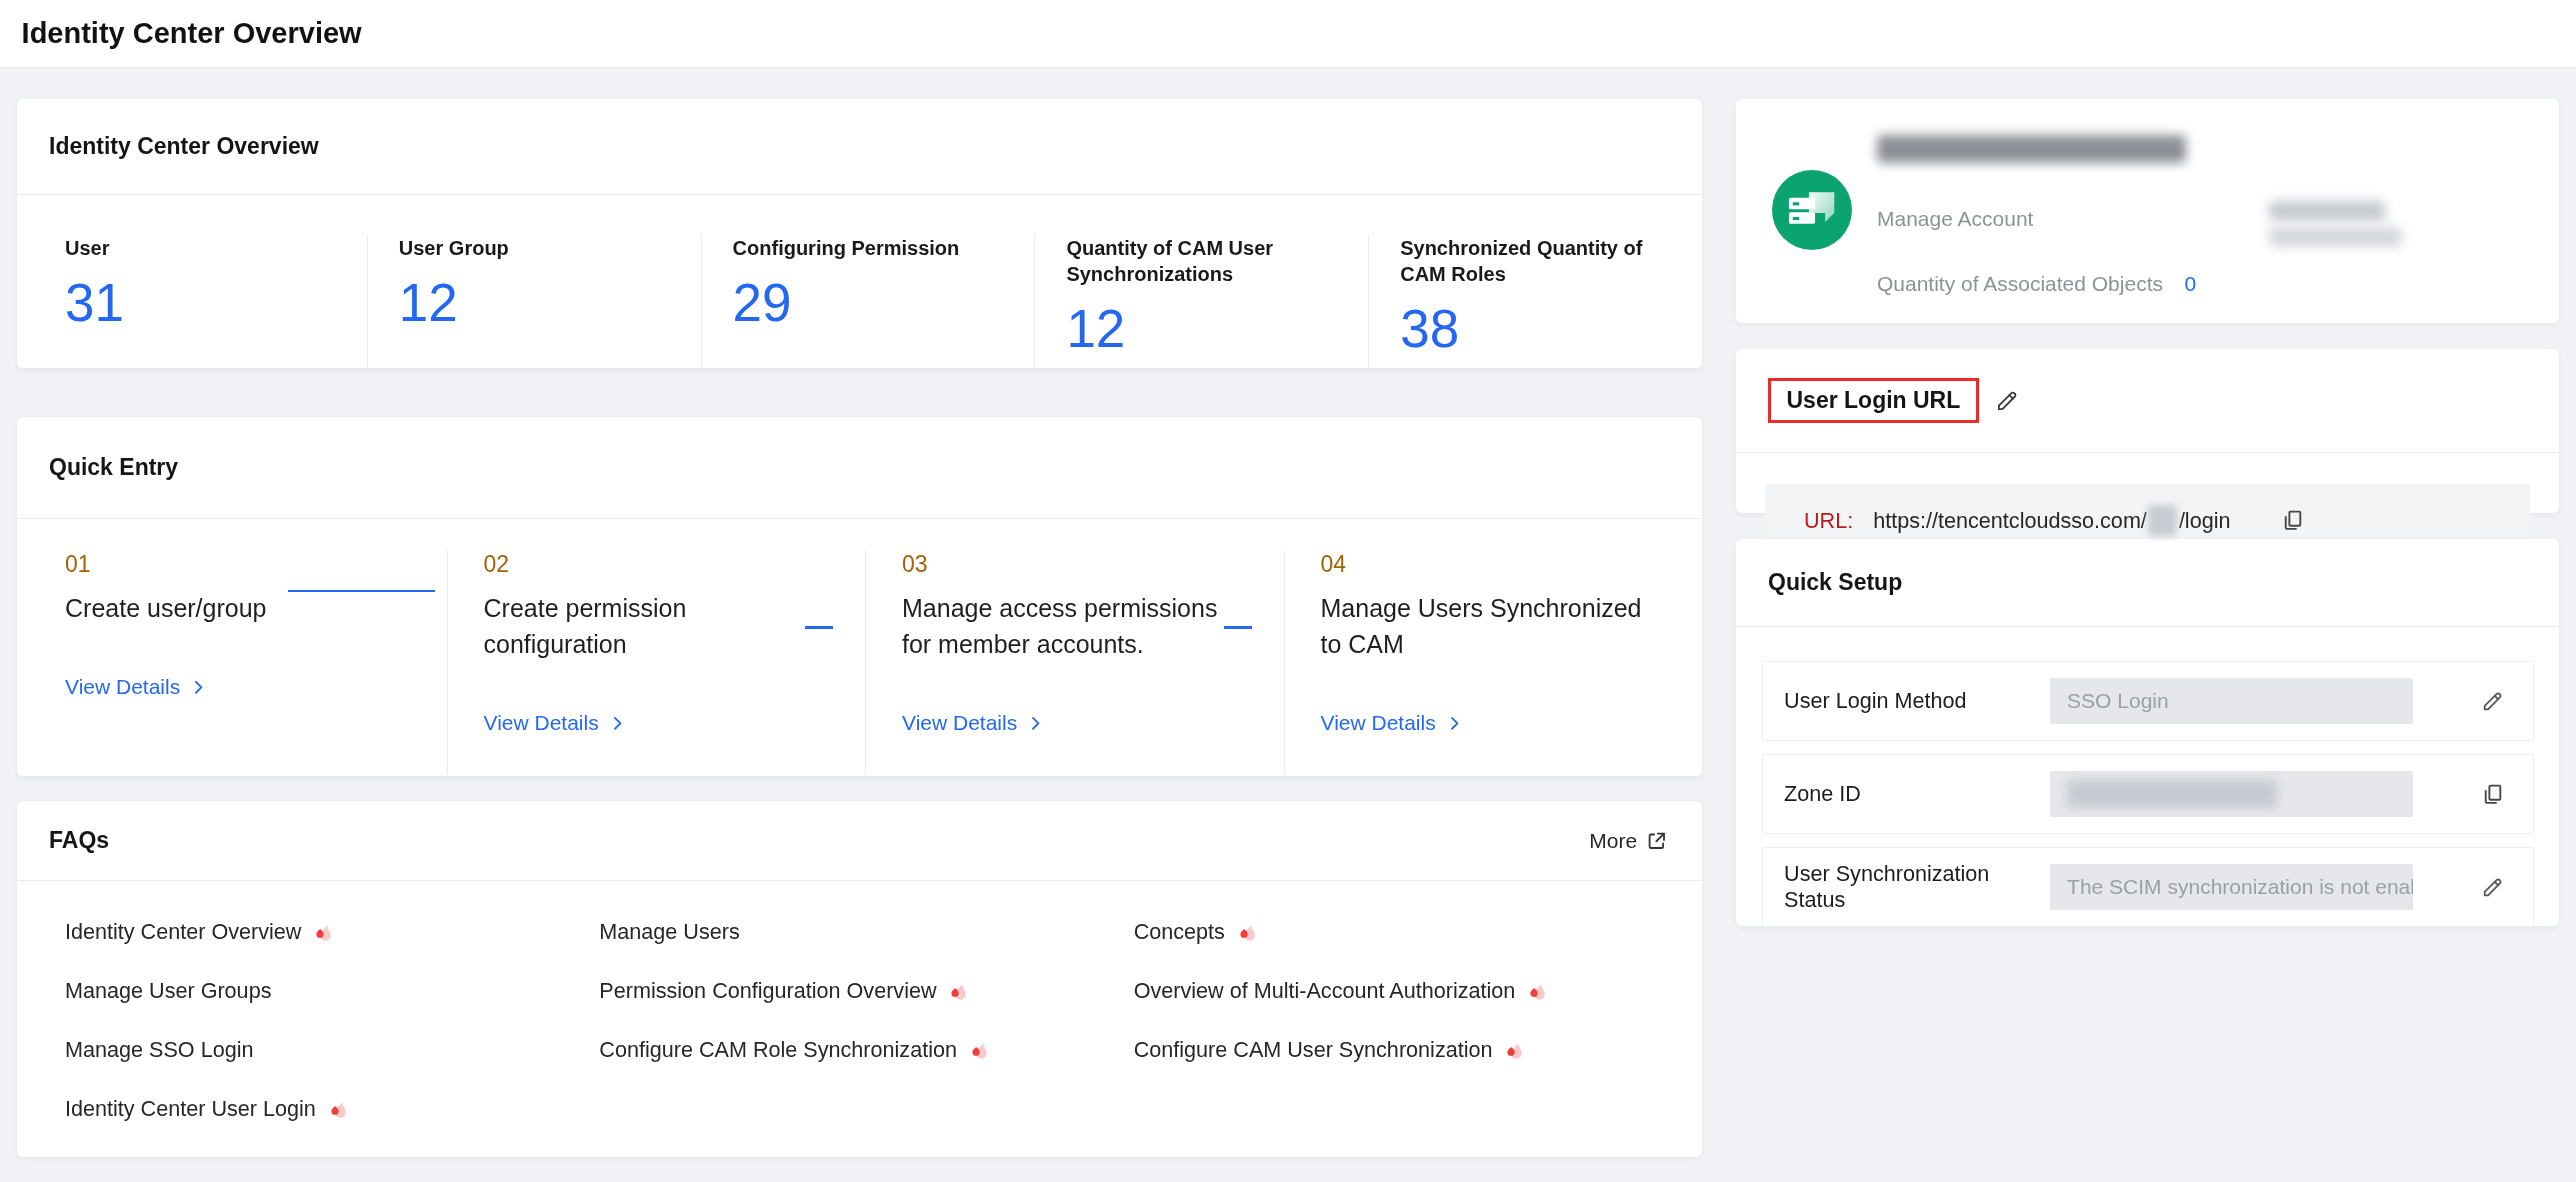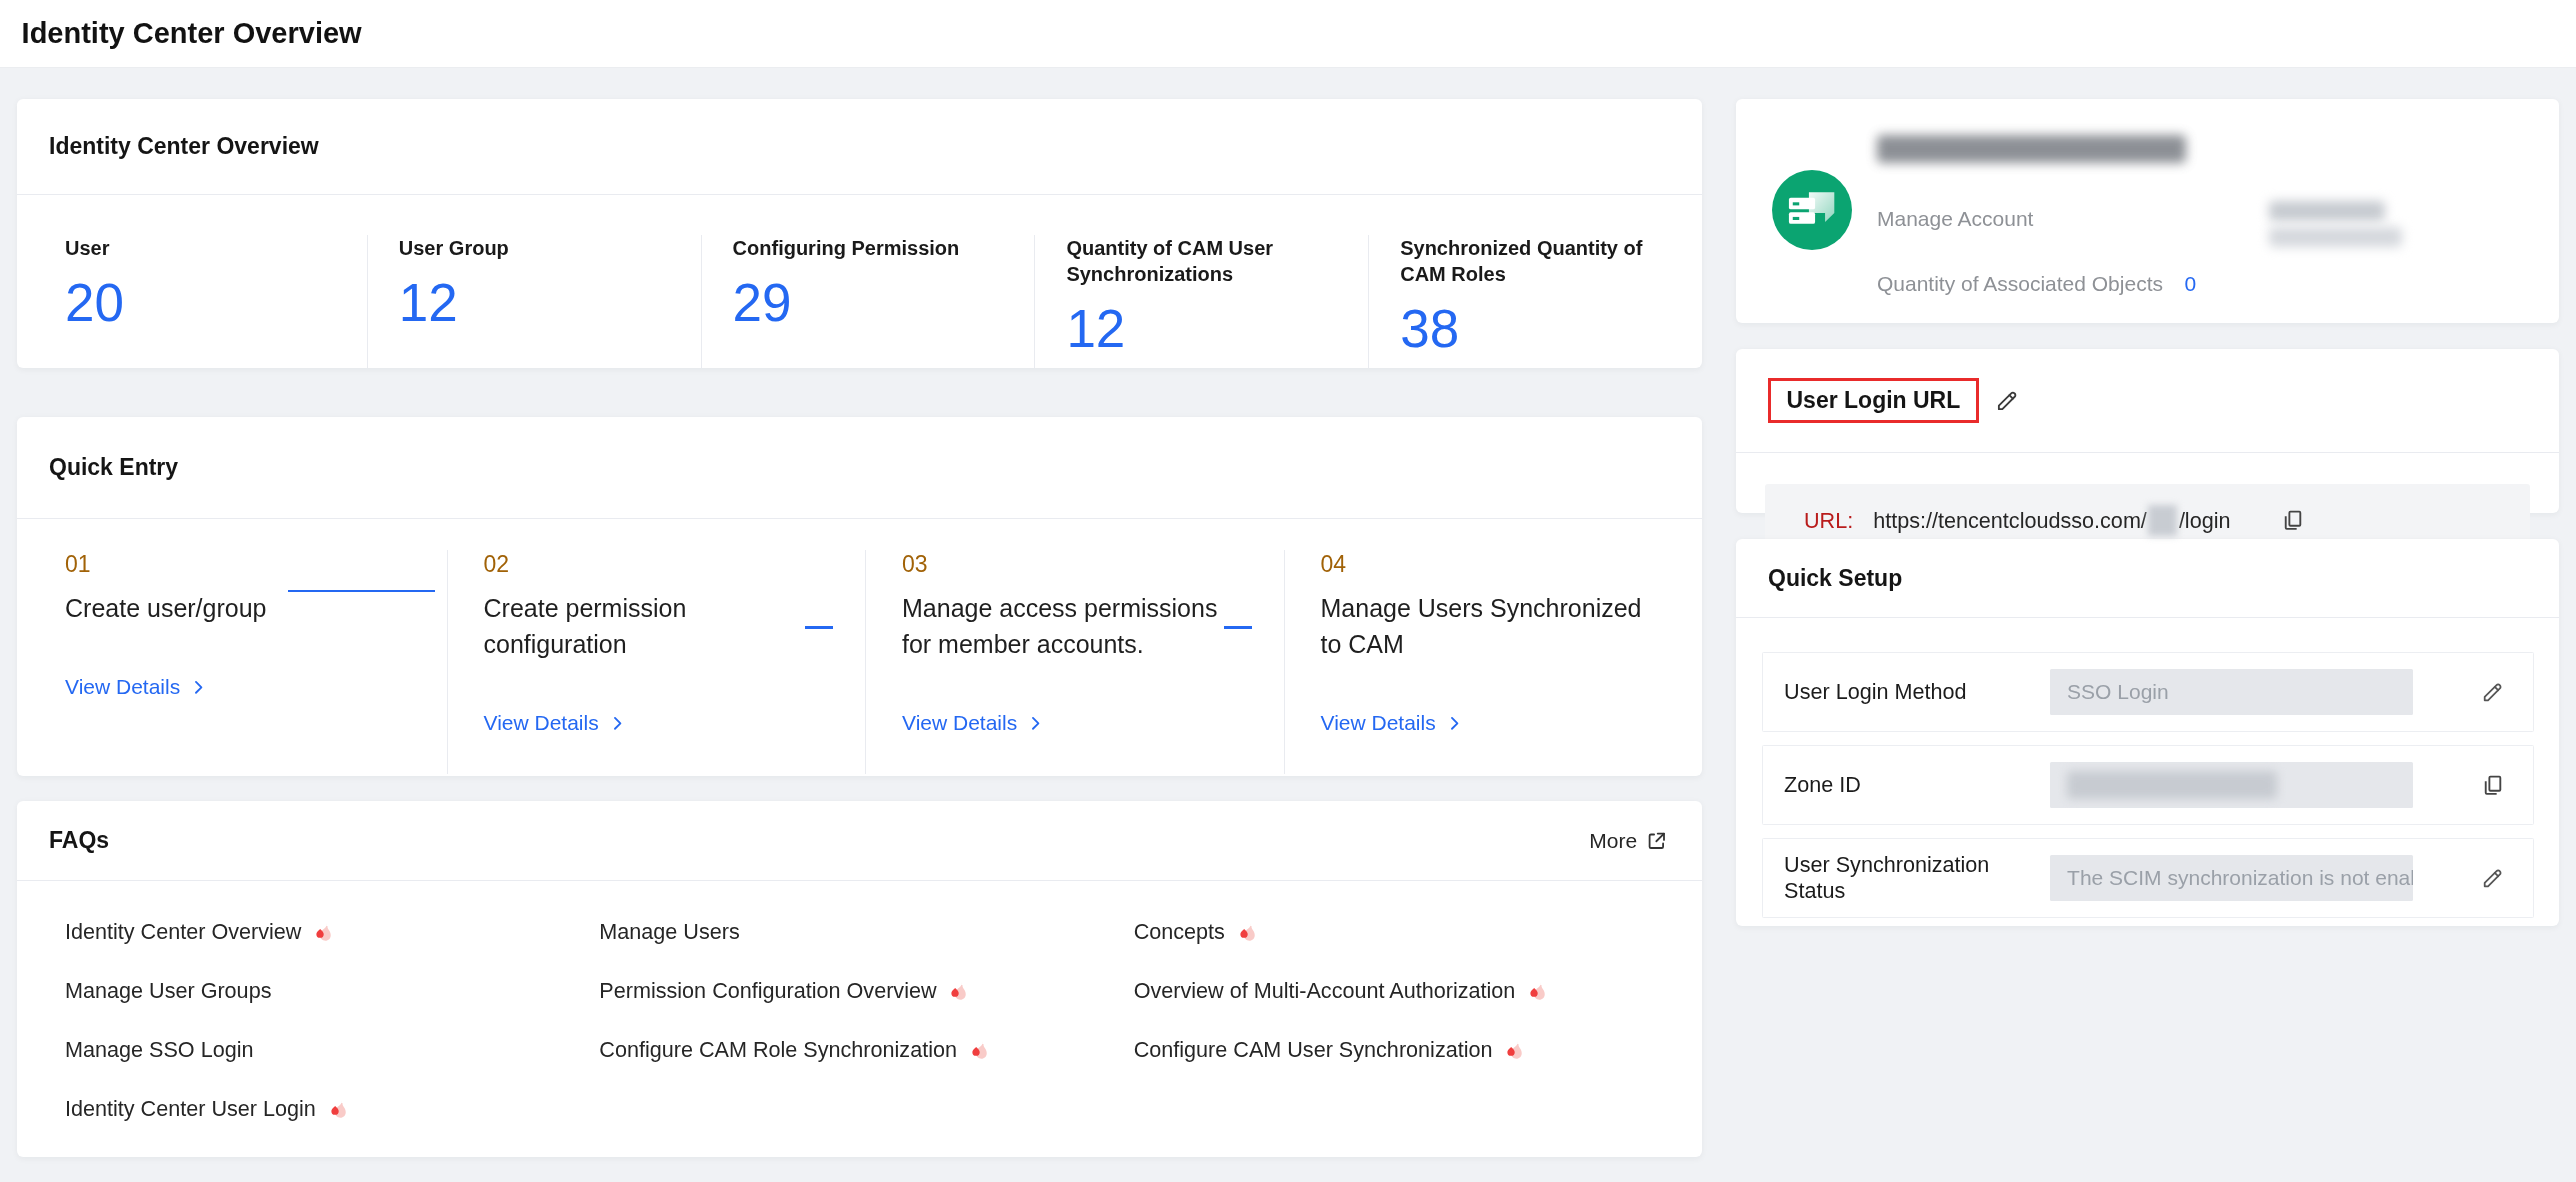"20" div.stat-value { text: 20 -> 31 }
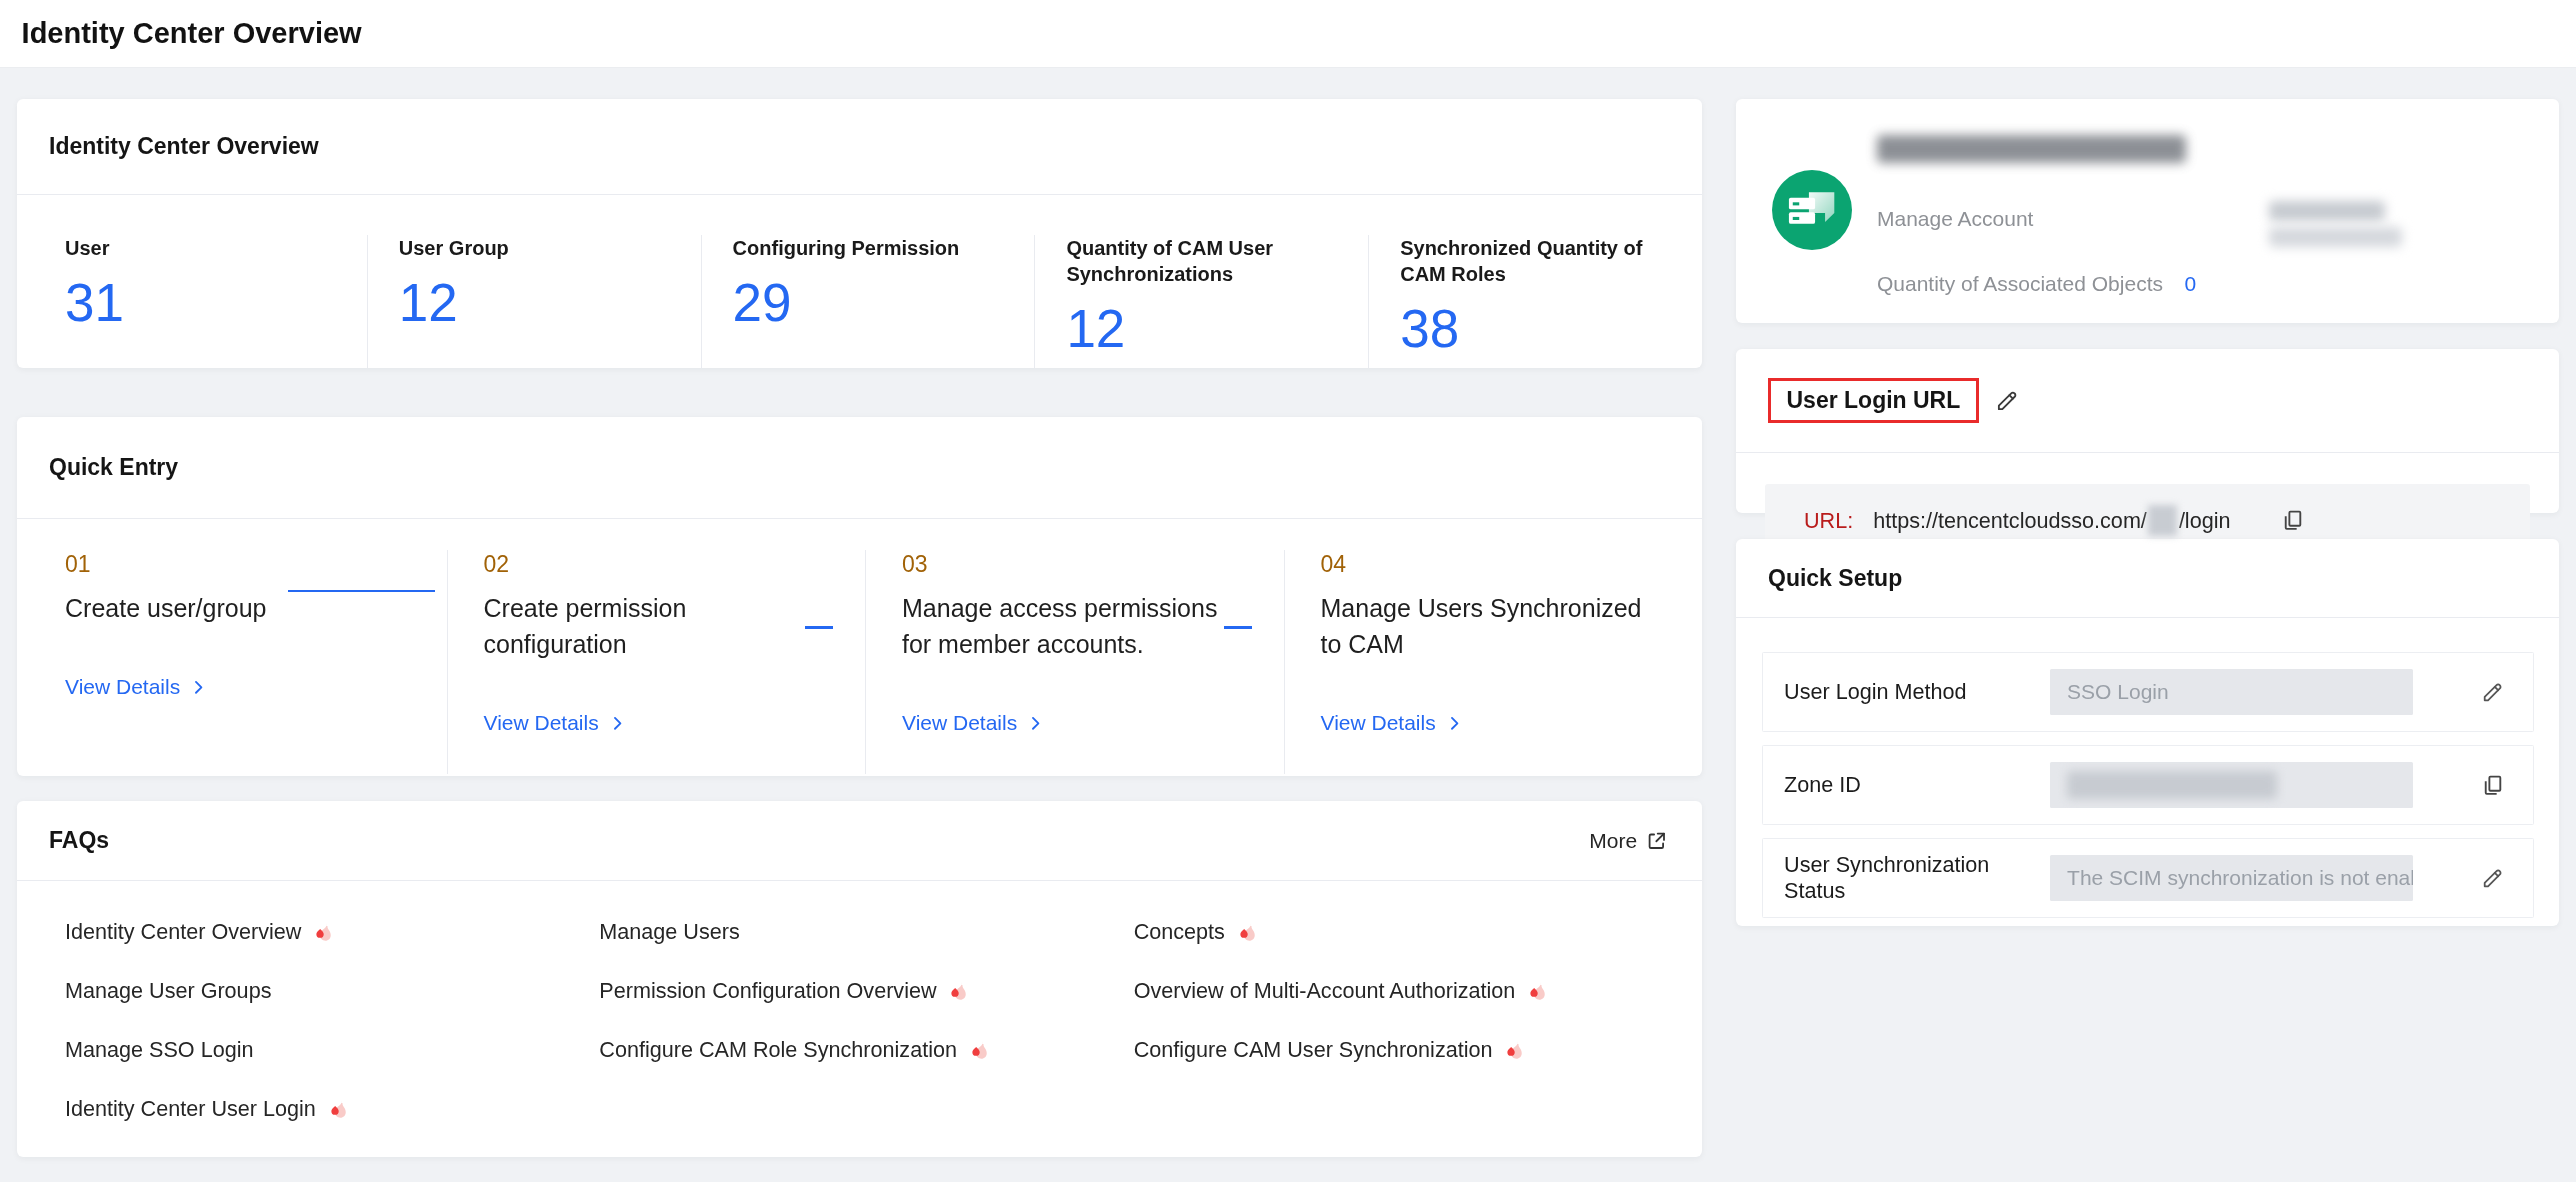"Quick Setup" .quick-setup-card .card-header { height: 79px -> 88px }
